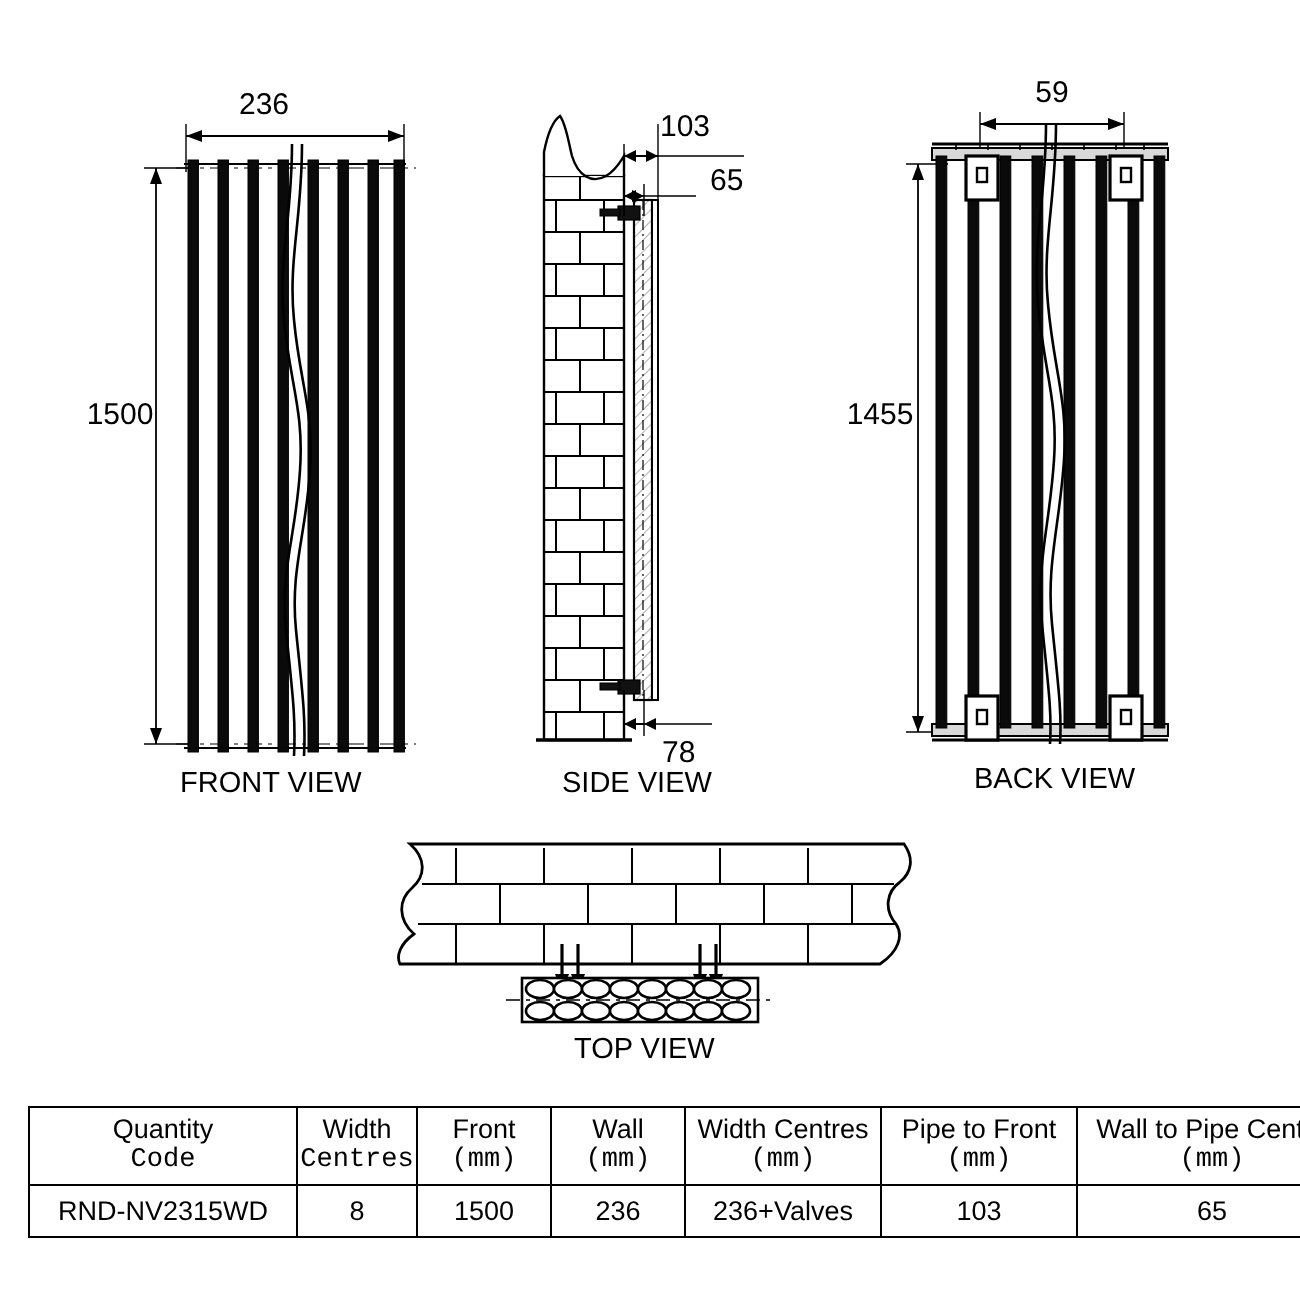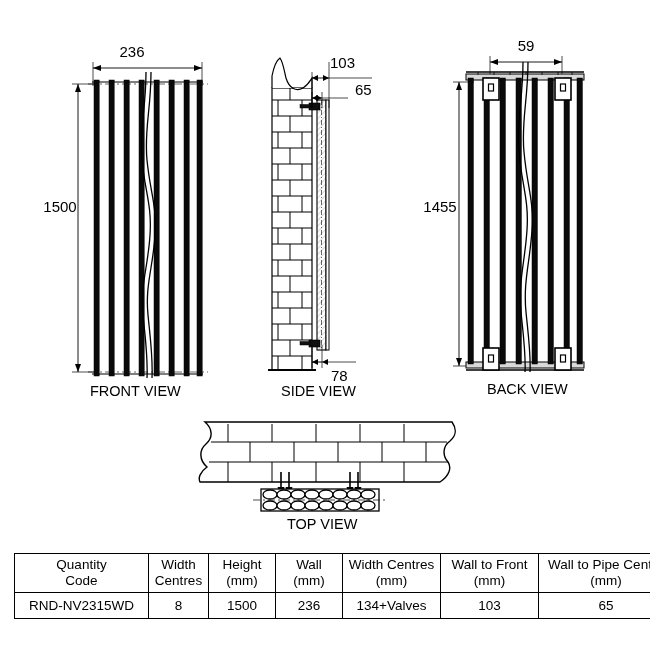"Height" span { text: Height -> Front }
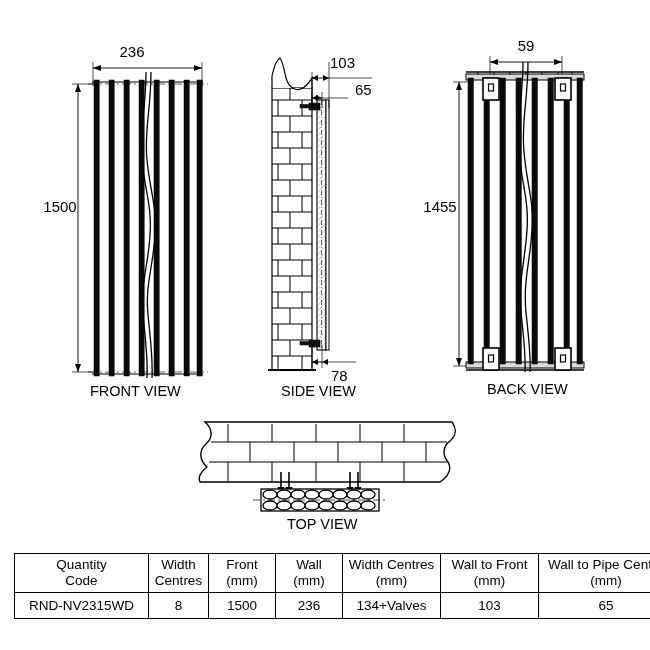"Wall to Front" span { text: Wall -> Pipe }
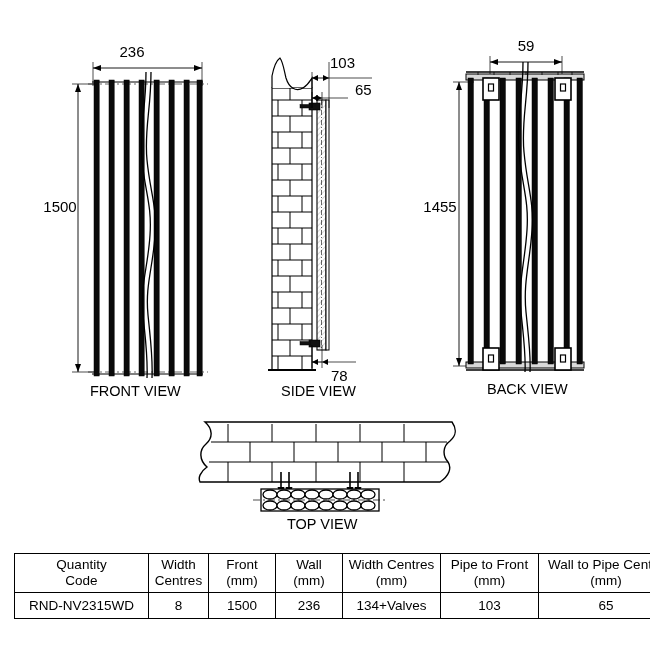"Code" .th-l2 { font-family: none -> Liberation Mono, monospace }
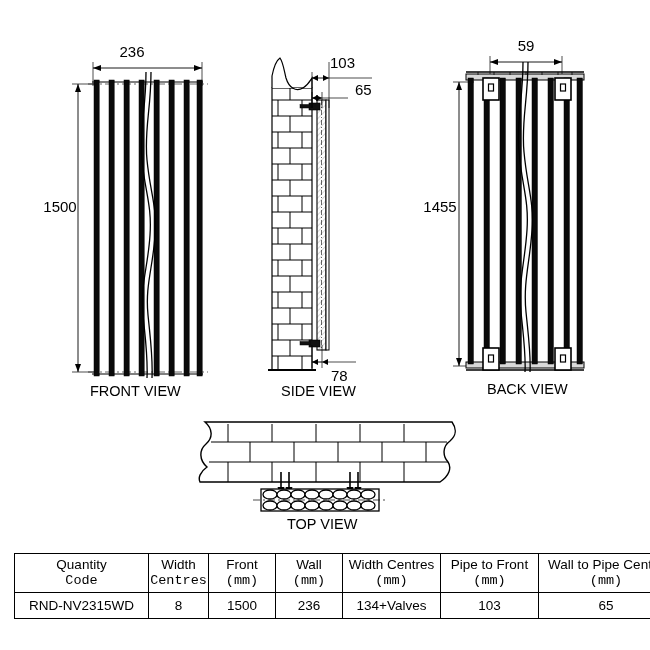"134+Valves" td { text: 134+Valves -> 236+Valves }
